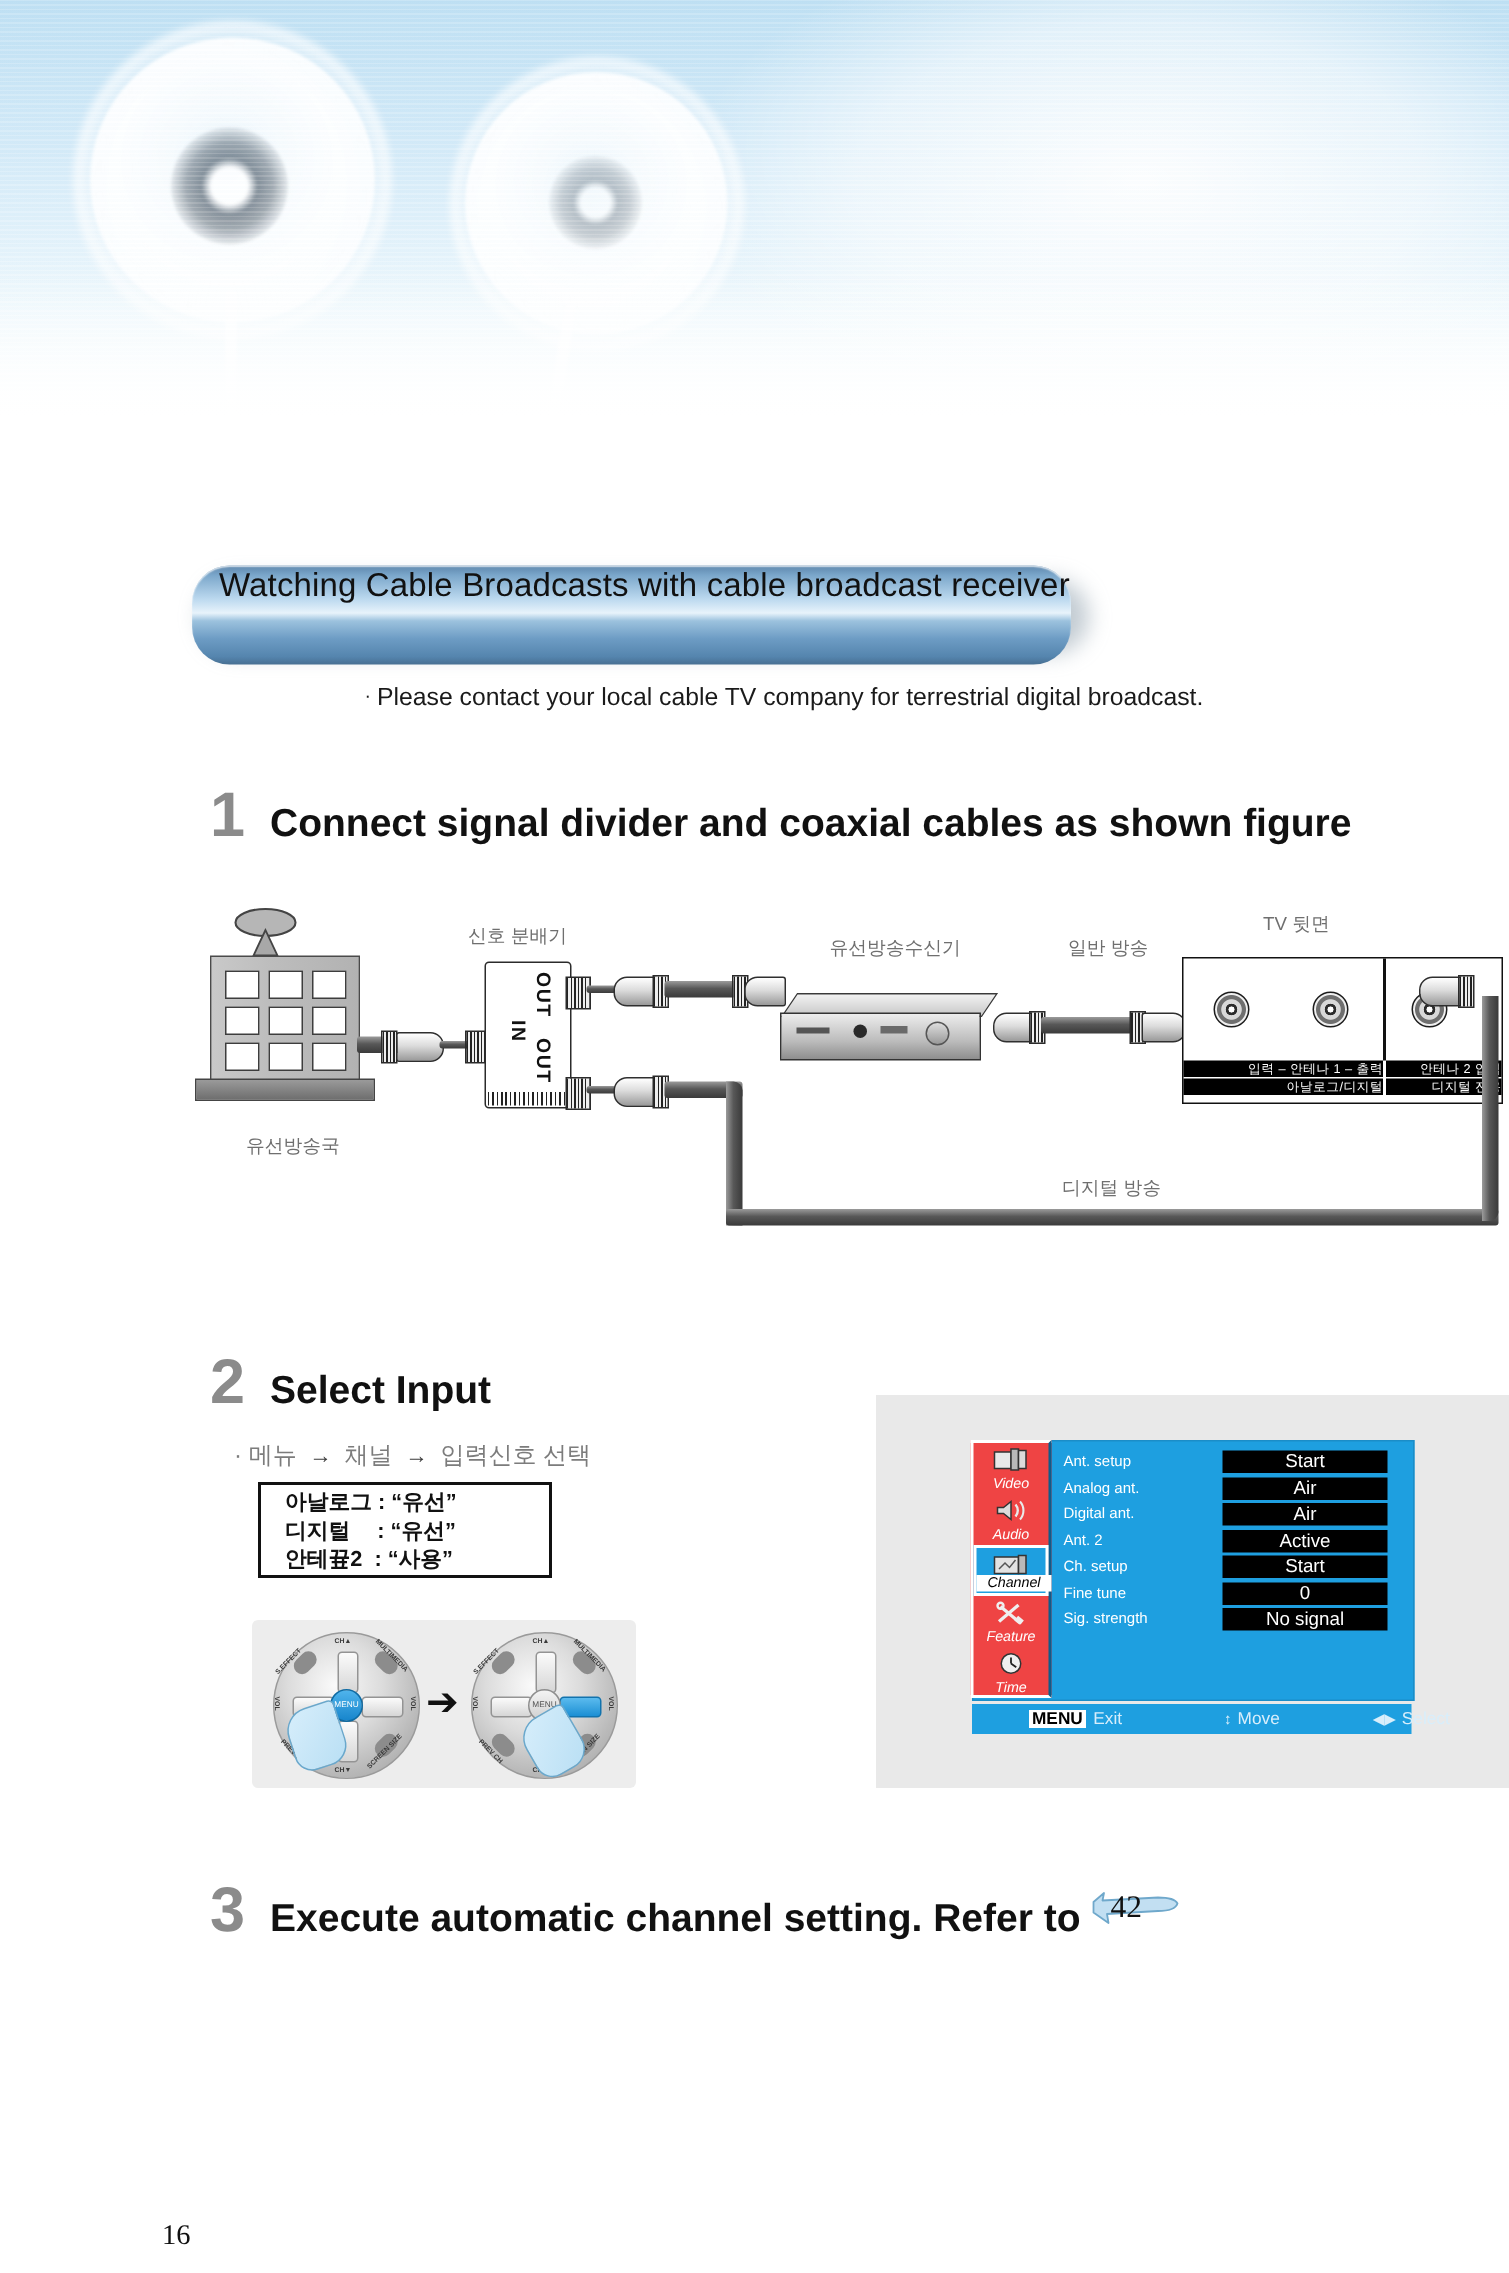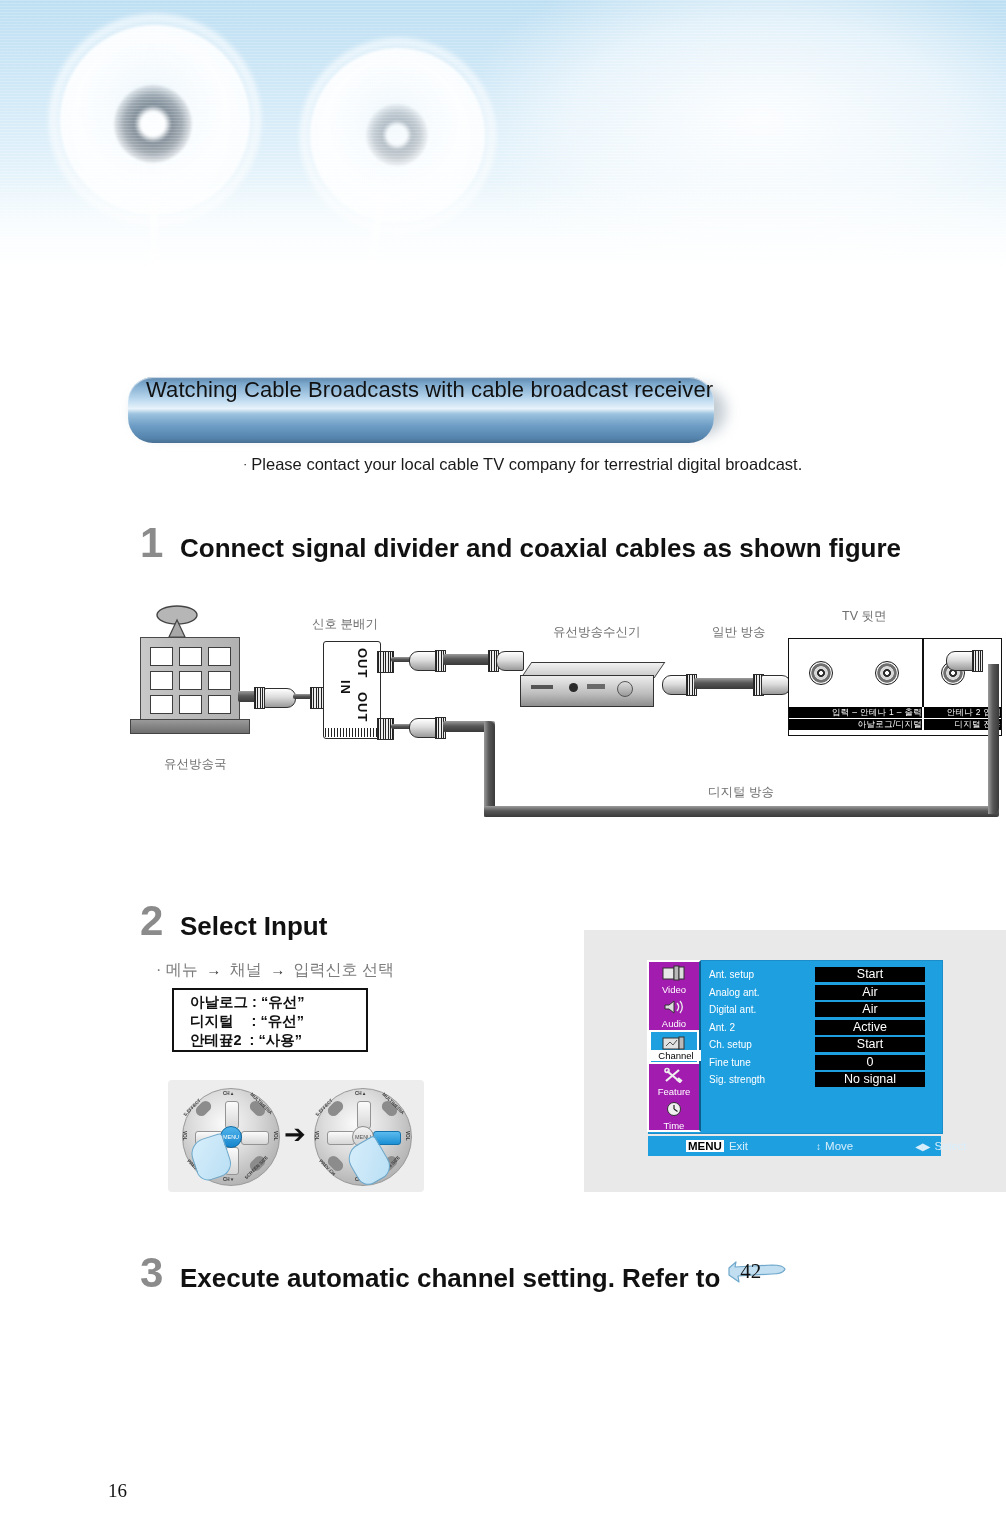"Video" .osd-side { background: #a21caf -> #ef4444; font-style: none -> italic }
